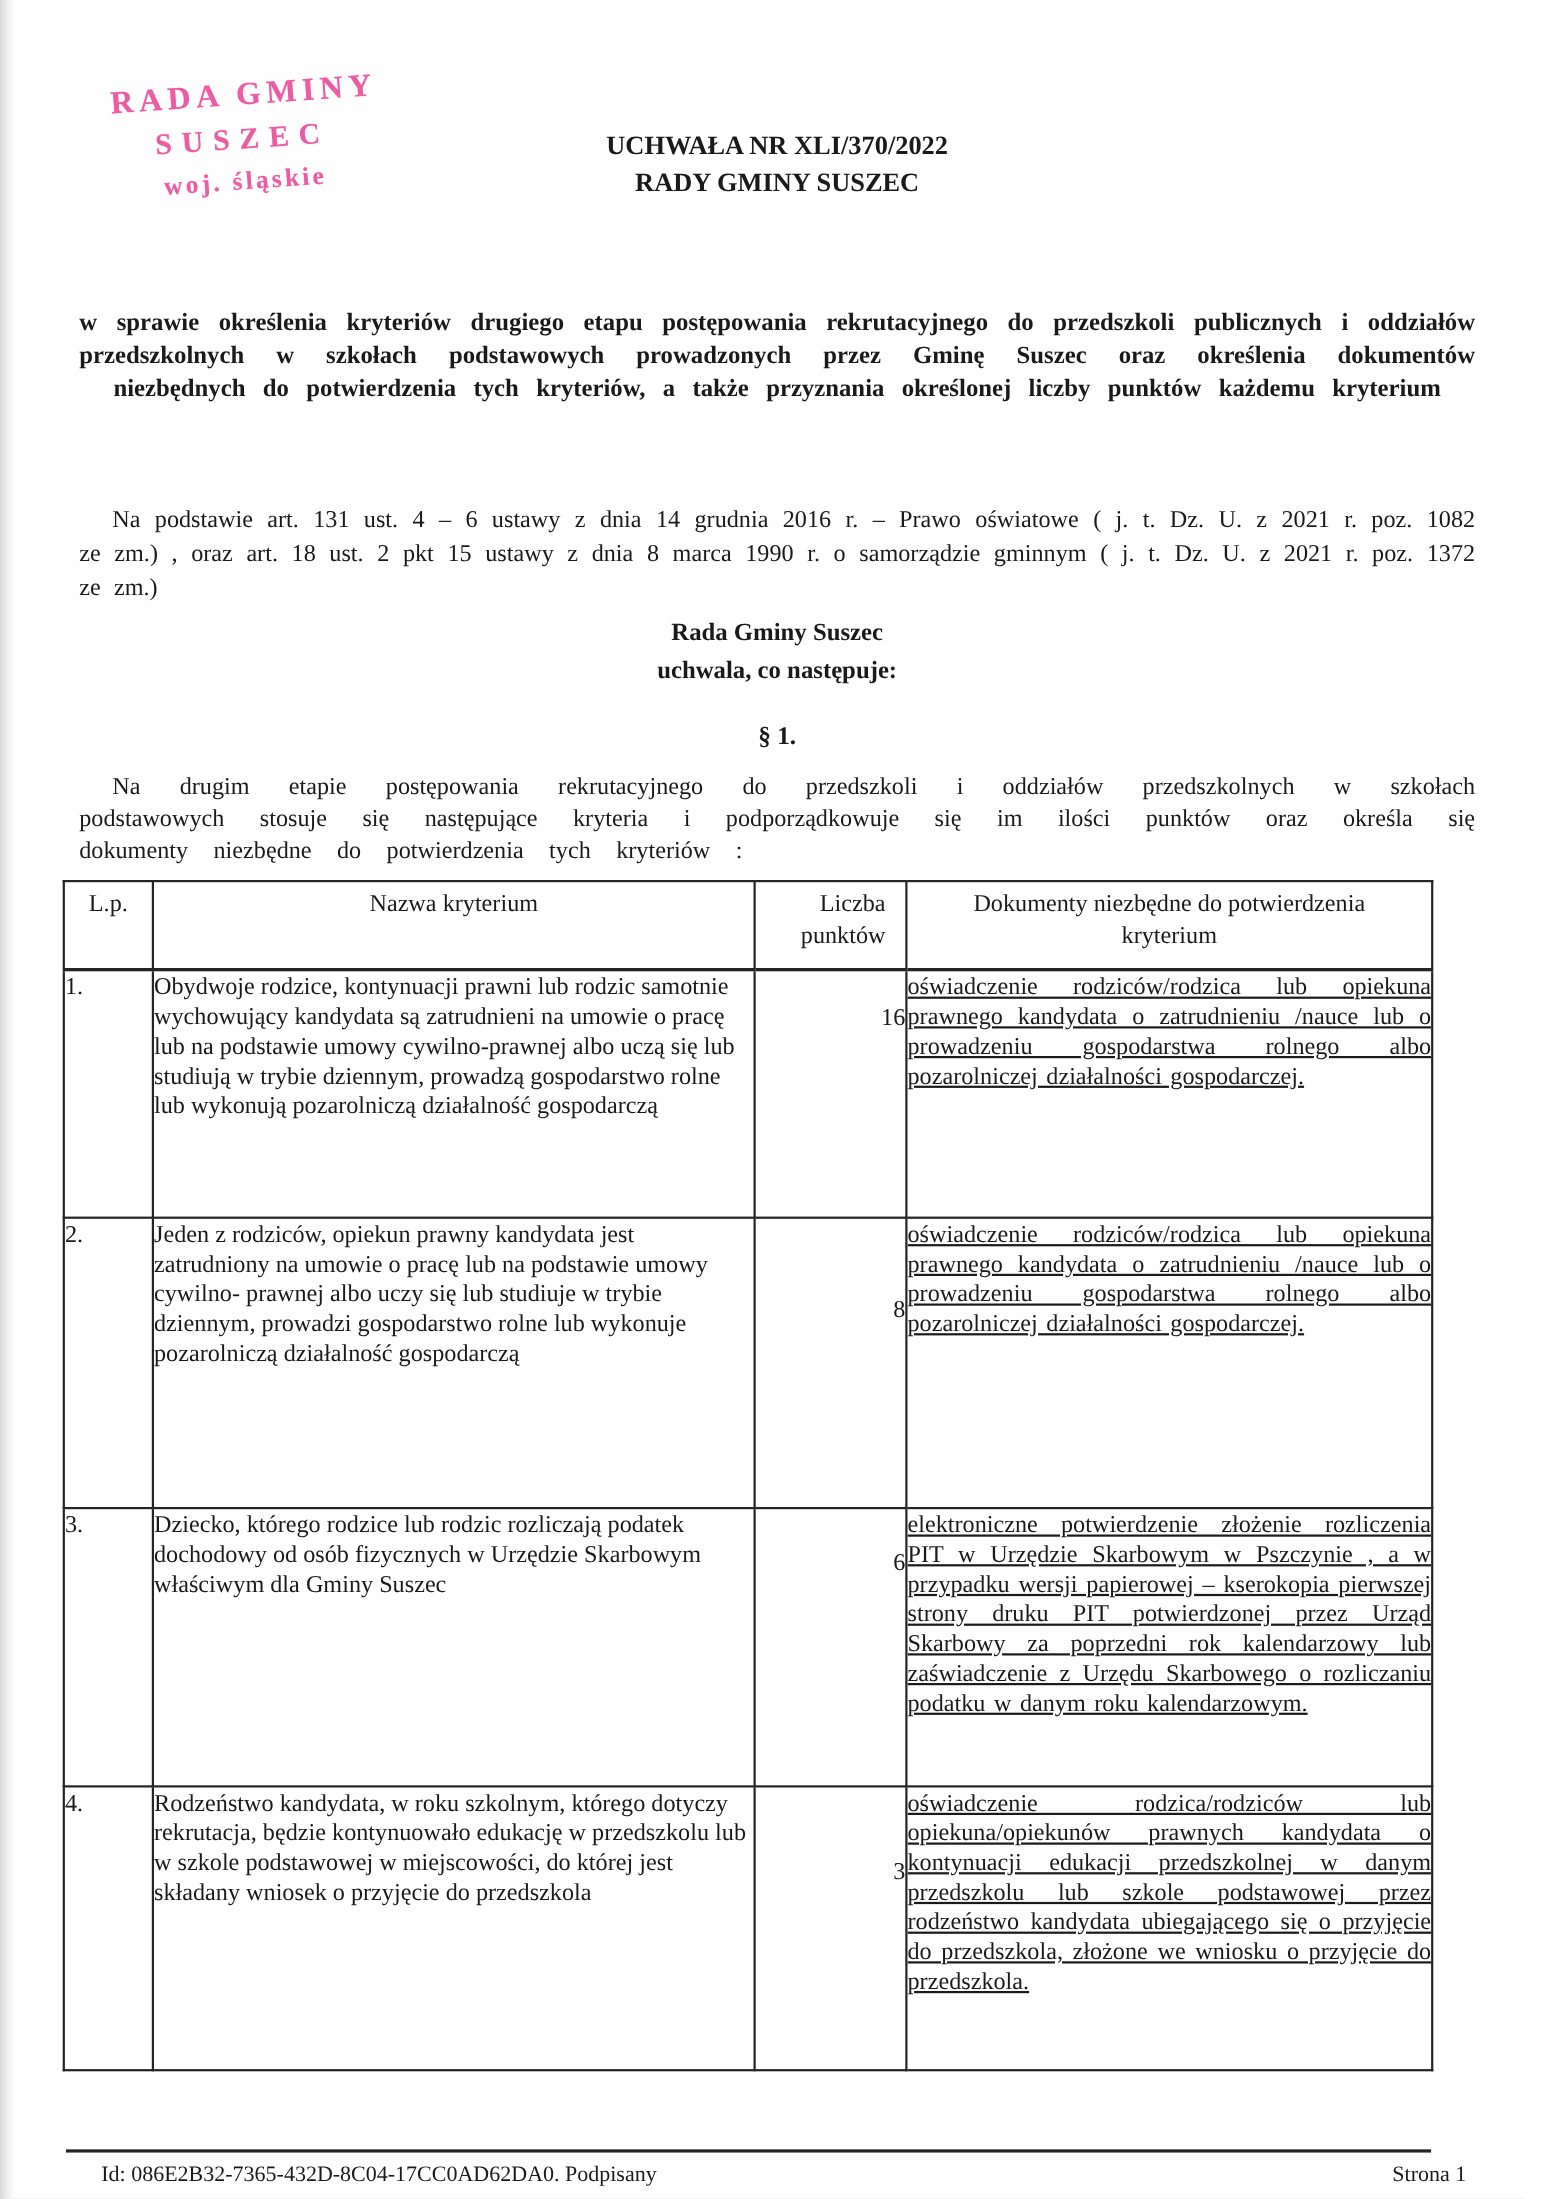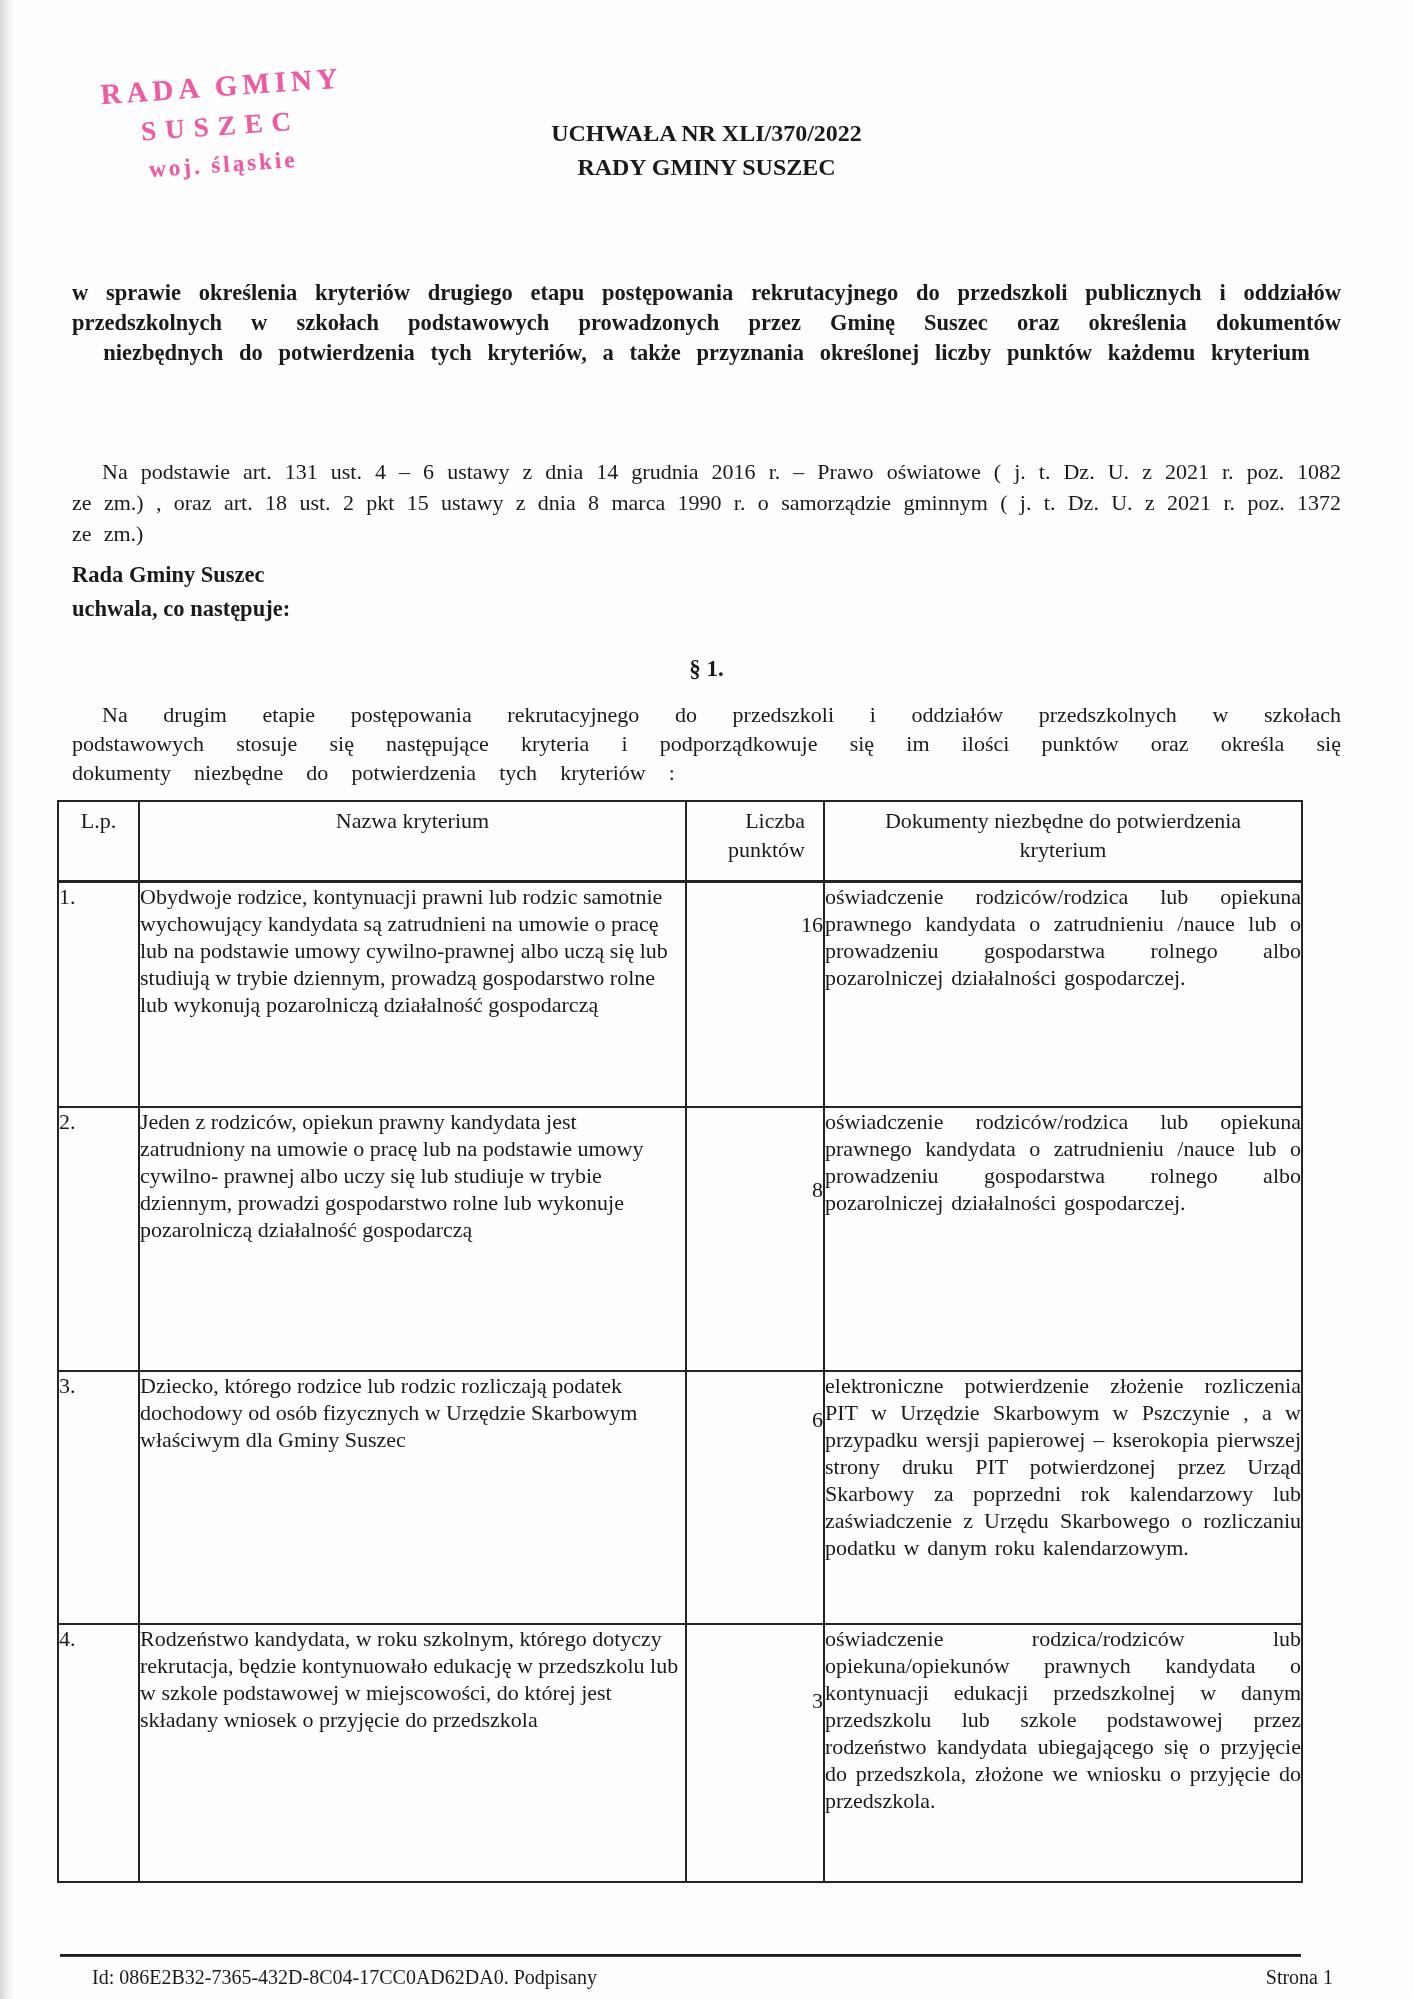"Rada Gminy Suszec" .enacting { text-align: left -> center }
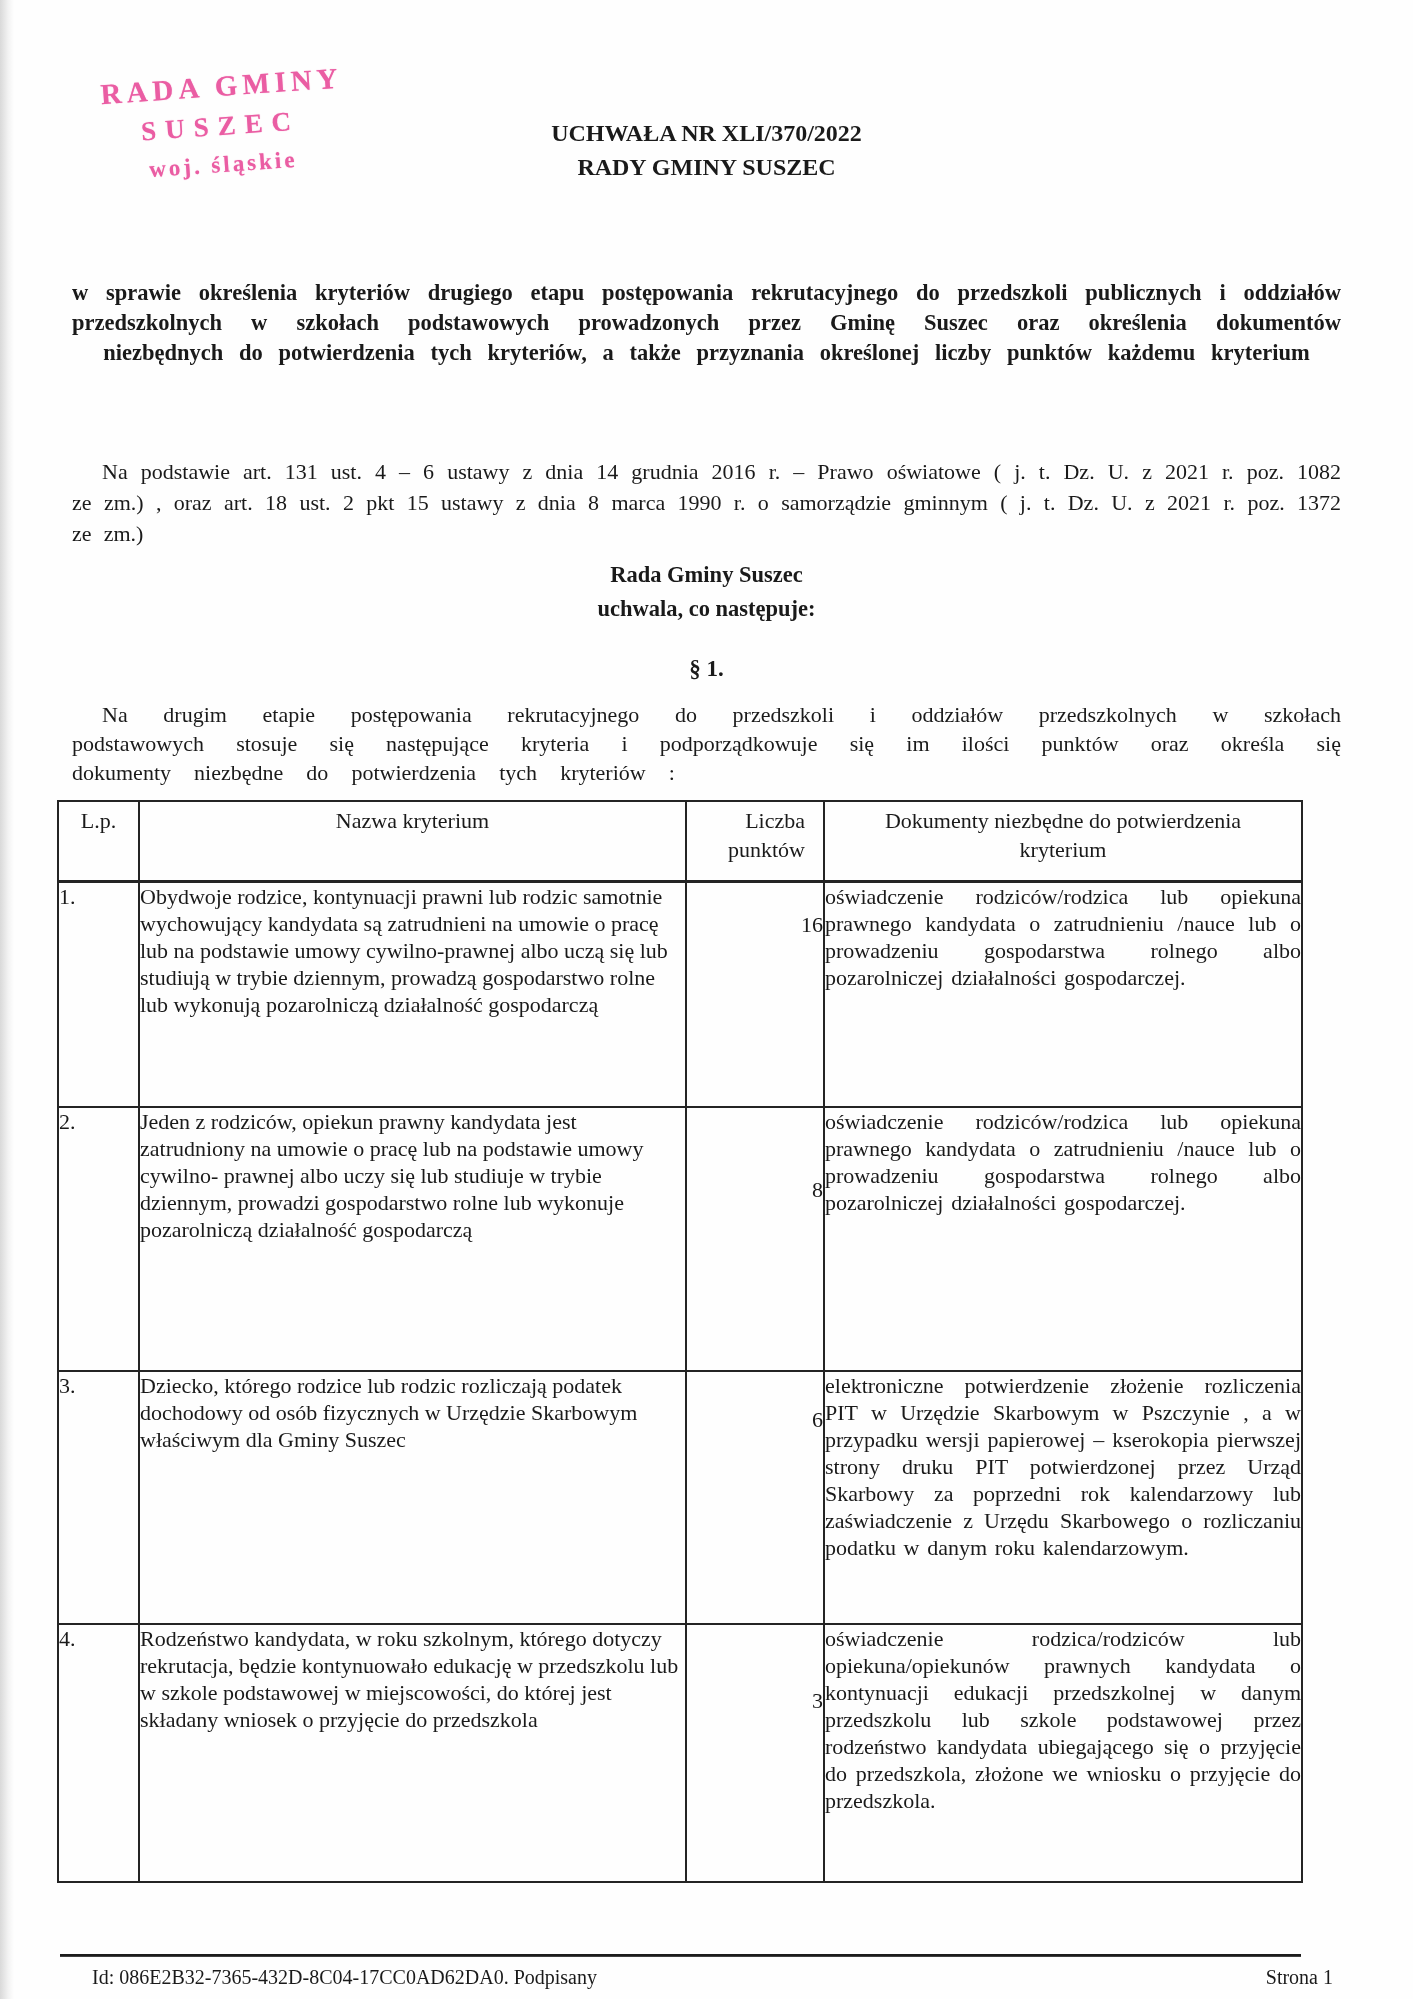"oświadczenie rodziców/rodzica lub" .cell-doc { text-decoration: none -> underline }
